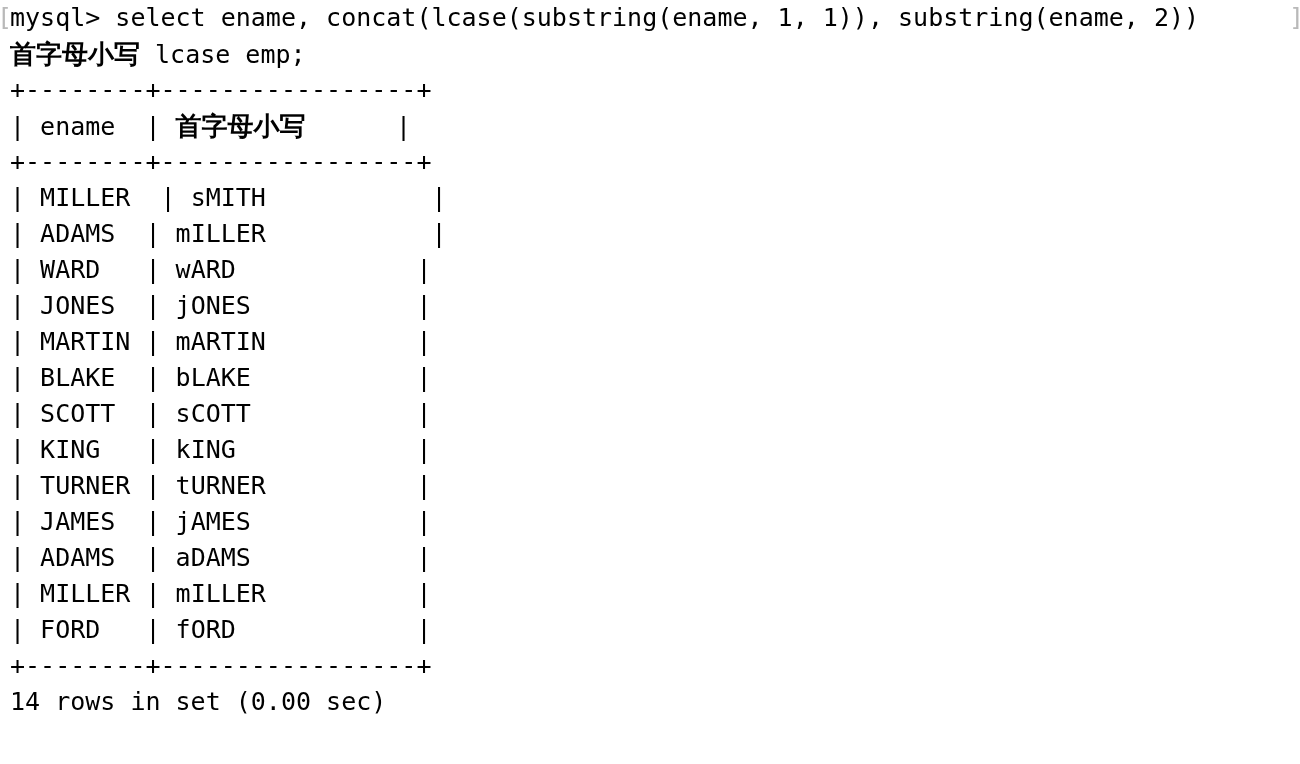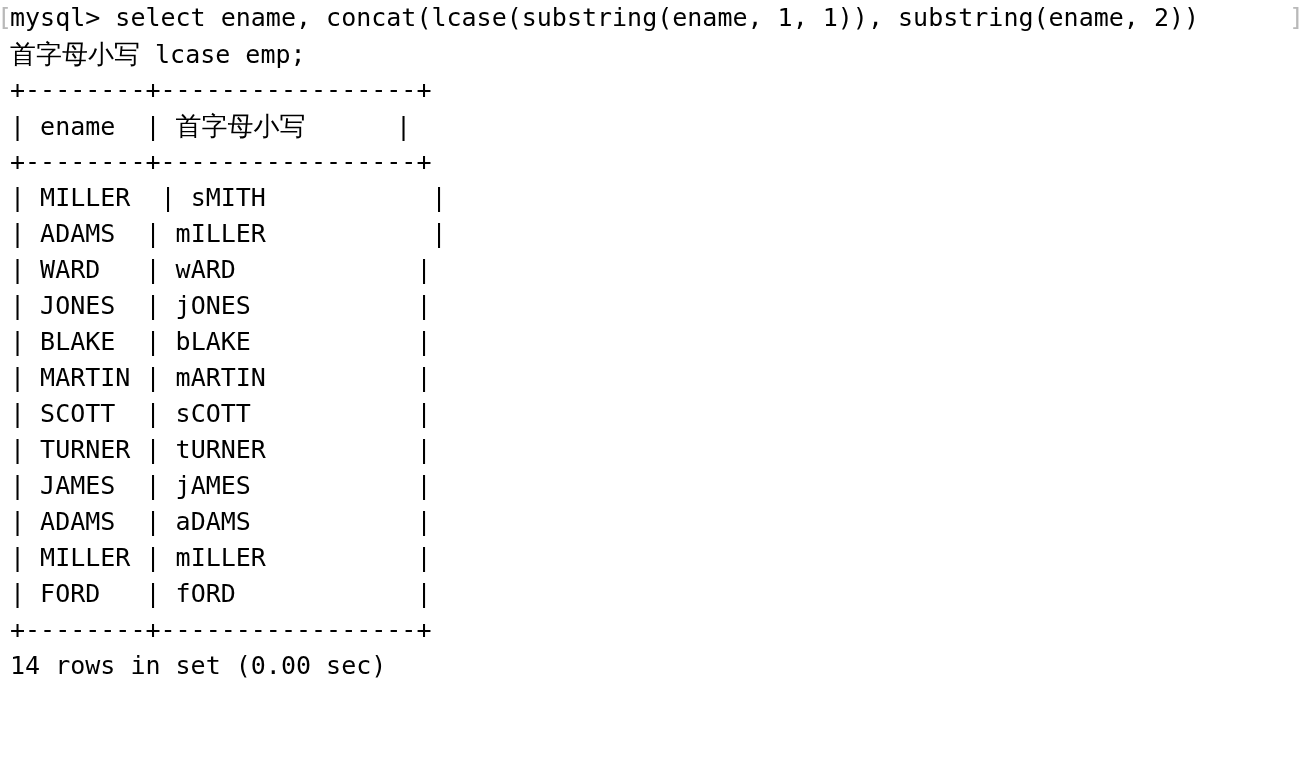"首字母小写" .cjk { font-weight: normal -> bold }
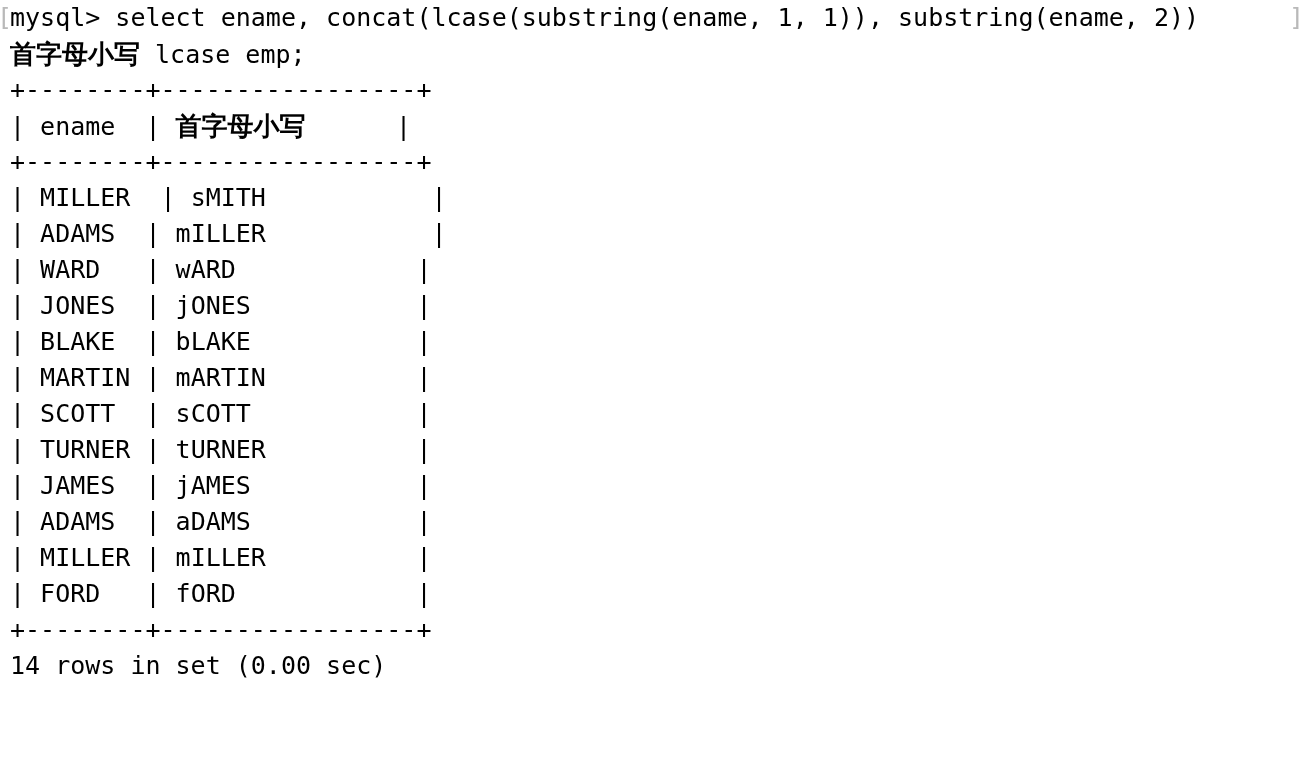"| BLAKE | bLAKE |" div.term-line { order: before "| MARTIN | mARTIN |" -> after "| MARTIN | mARTIN |" }
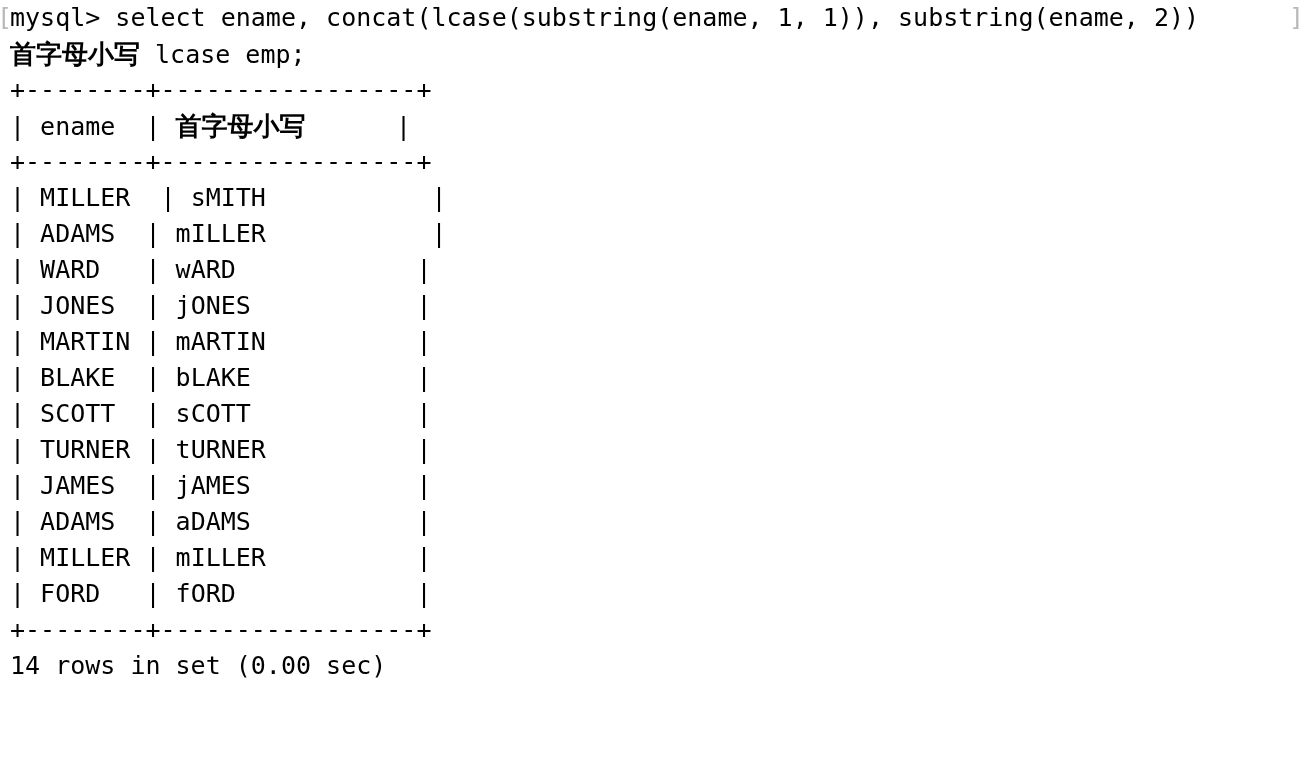"| KING | kING |" div.term-line { html: none -> <div><span>| KING | </span><span>kING |</span></div> }
